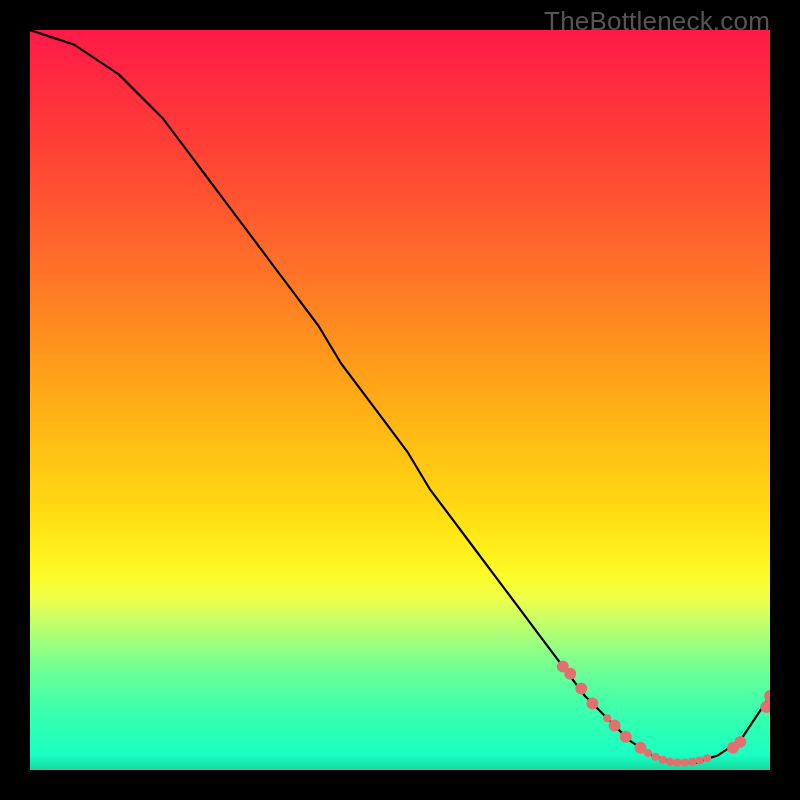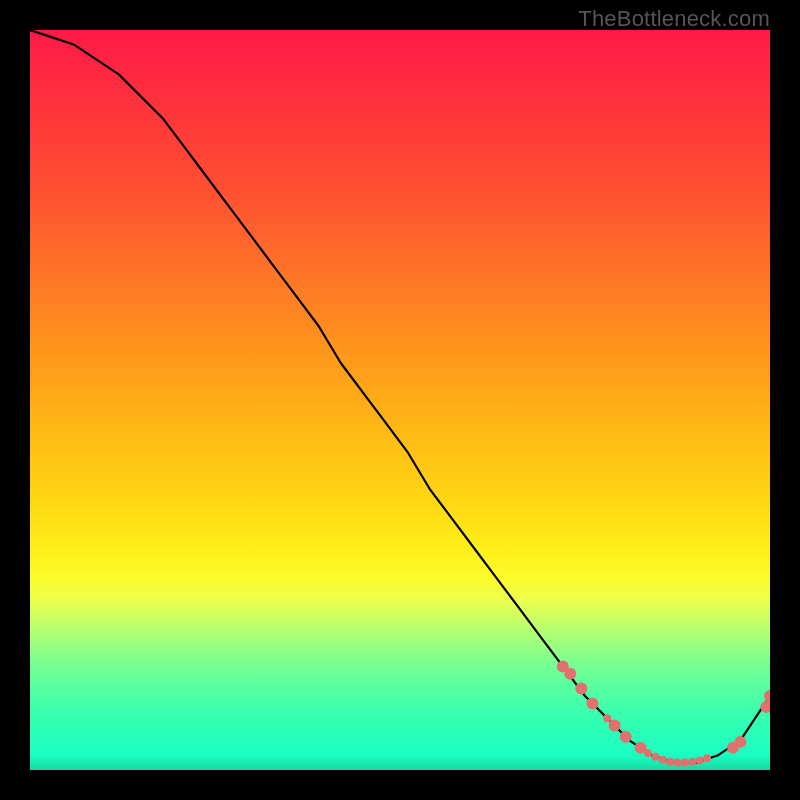"TheBottleneck.com" .watermark { font-size: 22px -> 26px }
